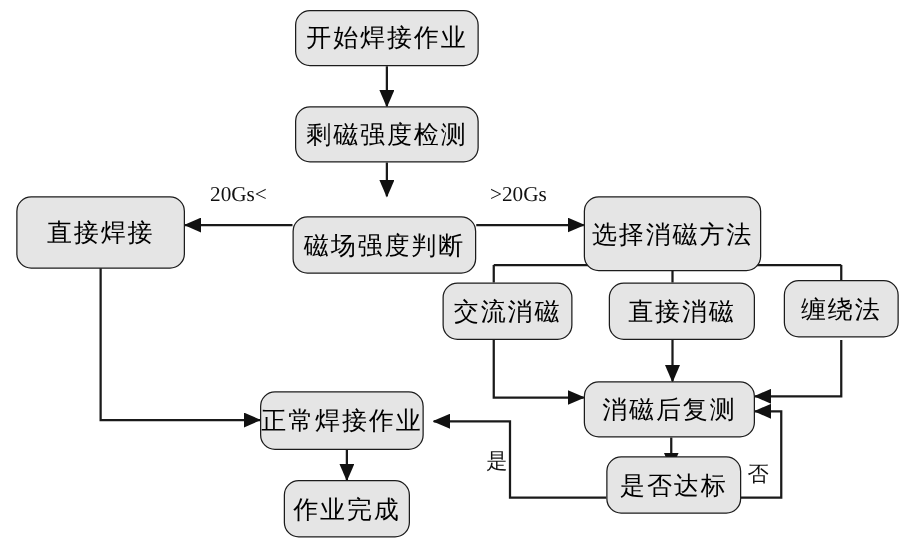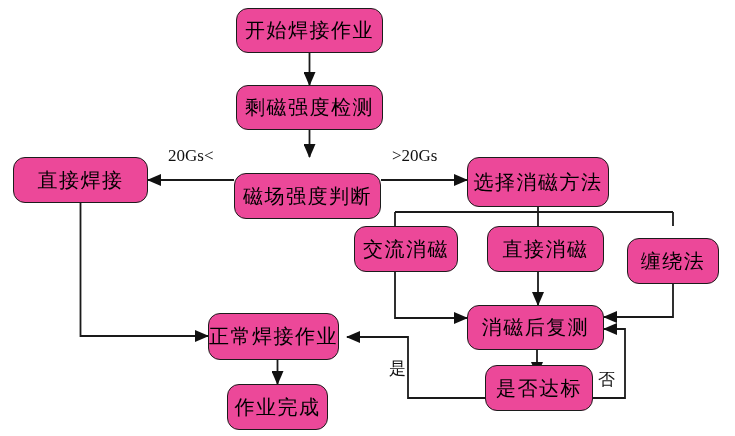"开始焊接作业" .node { background: #ec4899 -> #e5e5e5 }
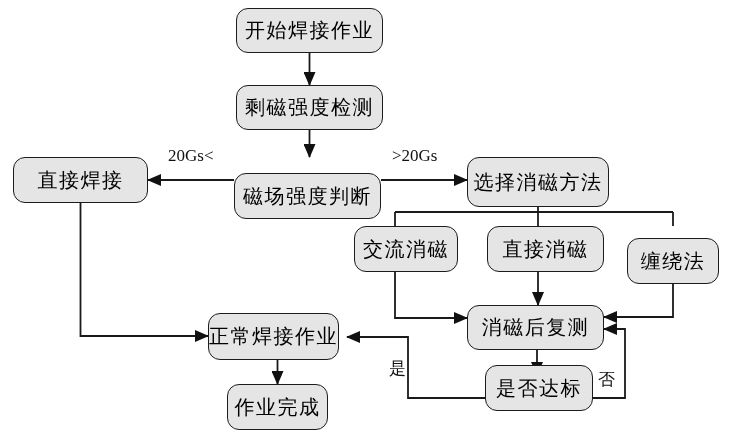"直接焊接" div.node { height: 46px -> 58px }
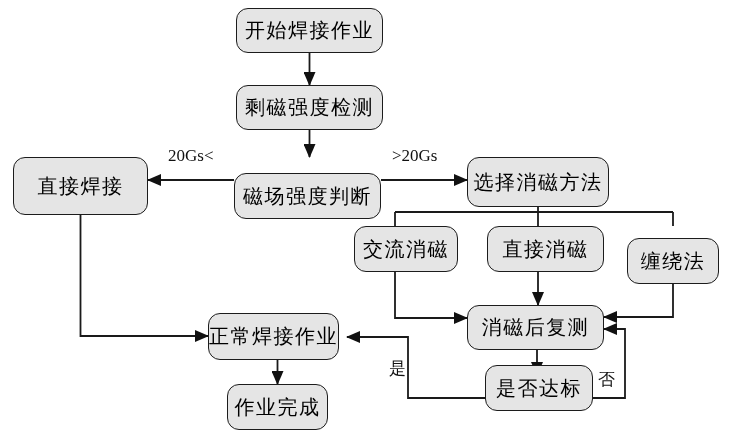"选择消磁方法" div.node { height: 50px -> 60px }
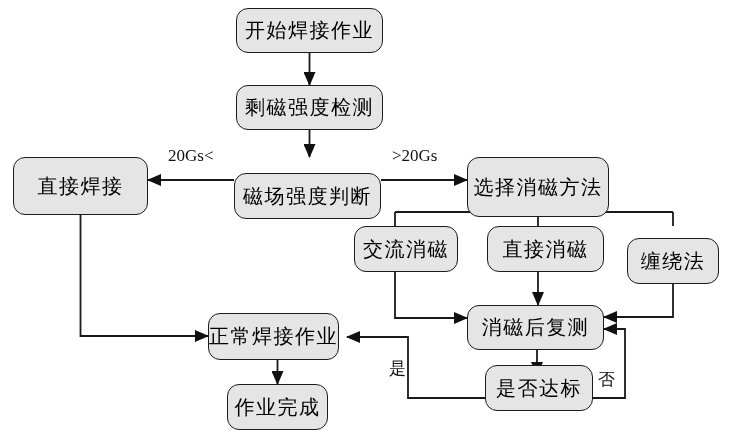"缠绕法" div.node { top: 238px -> 224px }
